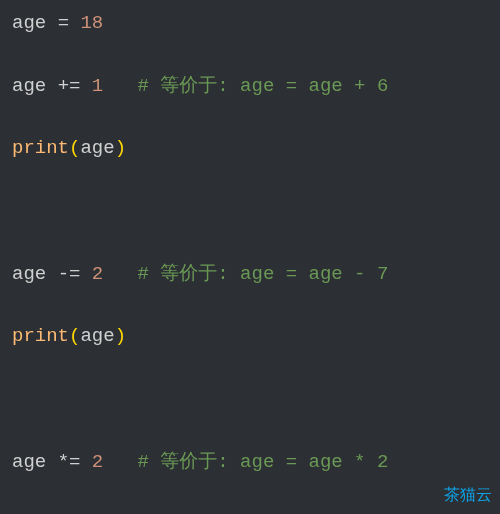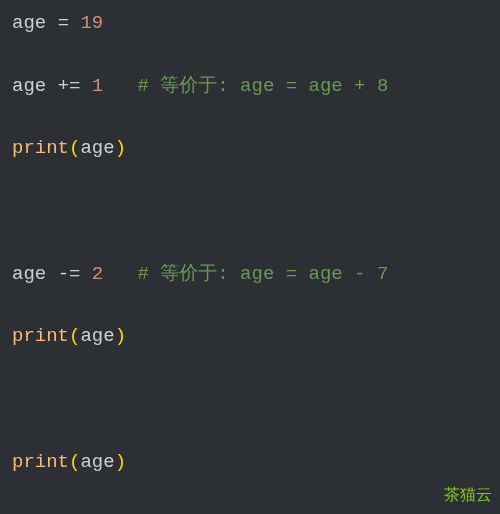"19" span.num { text: 19 -> 18 }
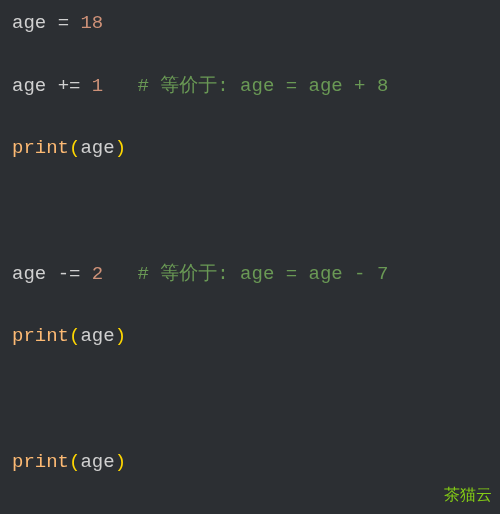"# 等价于: age = age +" span.comment { text: 8 -> 6 }
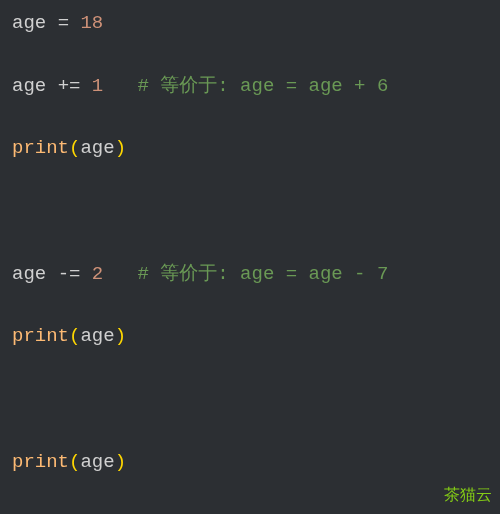"age *= 2 # 等价于:" span.line { html: none -> <span><span>age</span> <span>*=</span> <span>2</span> <span># 等价于: age = age * 2</span></span> }
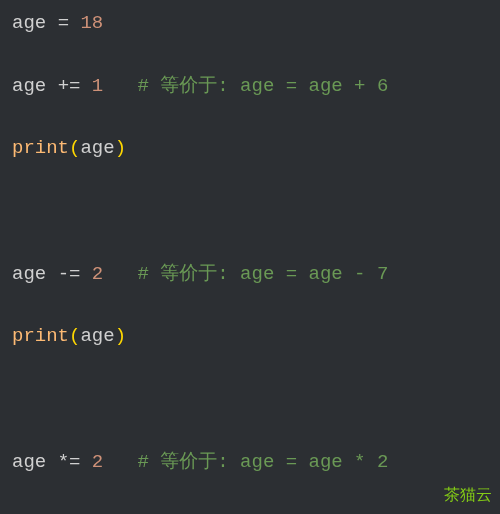"茶猫云" .watermark { color: #84cc16 -> #0ea5e9 }
